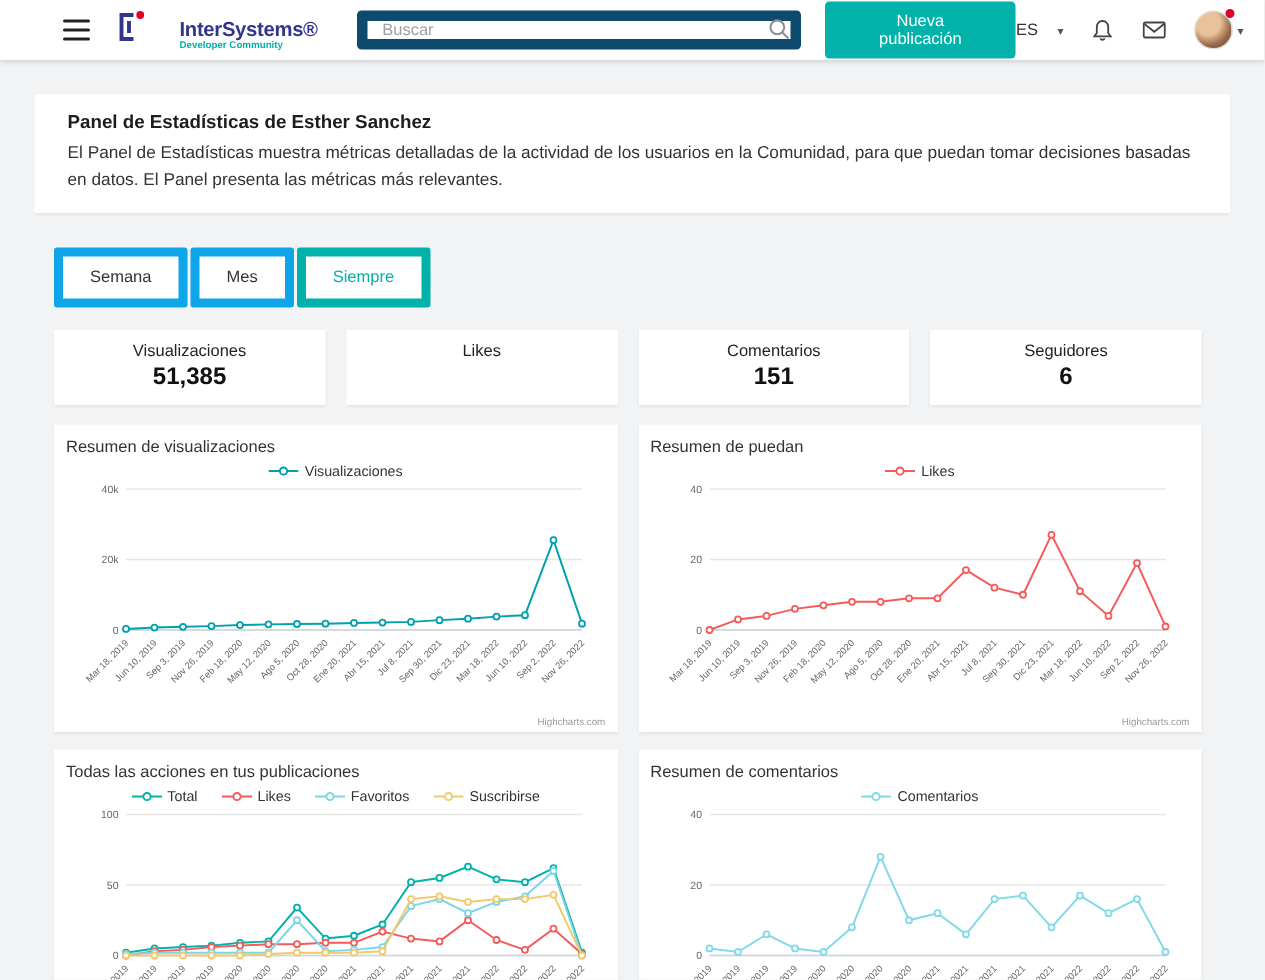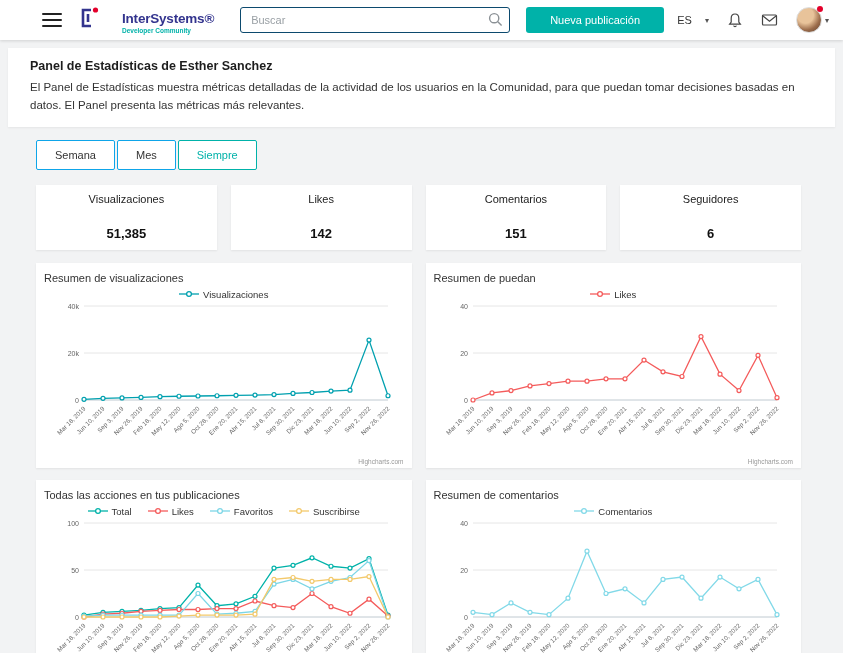"Buscar" .search-input { border: 1px solid #0c4a6e -> 7px solid #0c4a6e; width: 270px -> 296px }
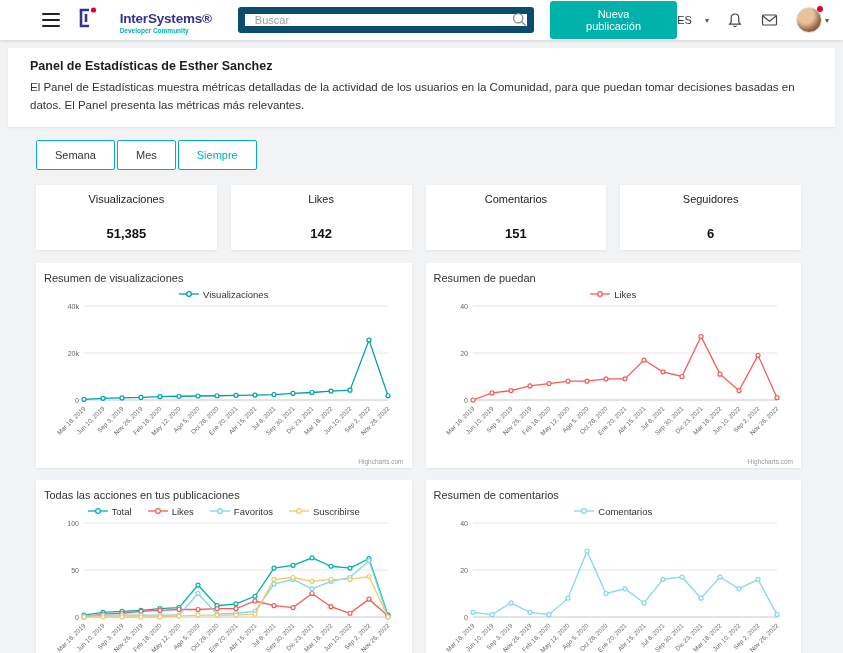"Panel de Estadísticas de Esther" .title-panel { margin: 8px -> 23px }
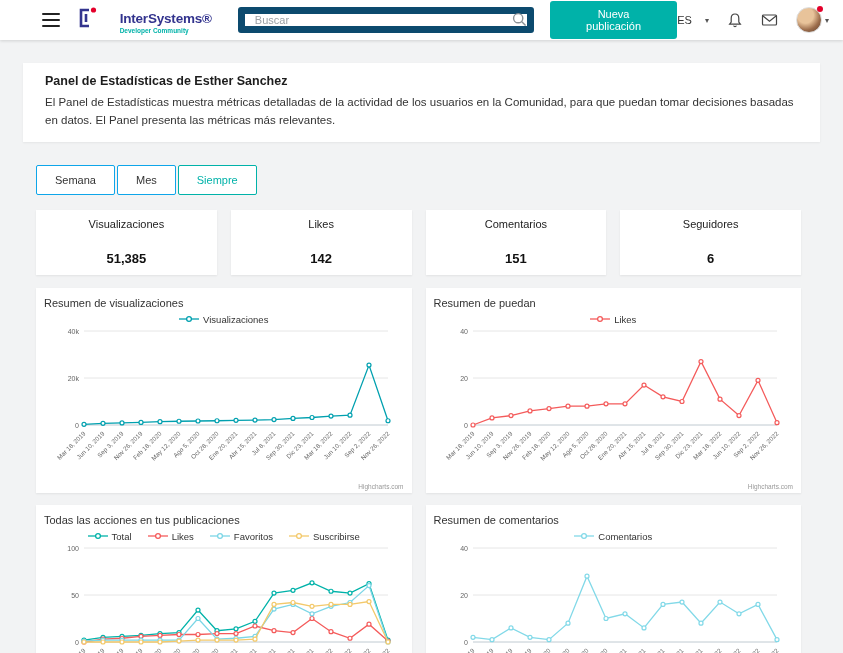"Semana" .tab { border: 1px solid #0ea5e9 -> 6px solid #0ea5e9 }
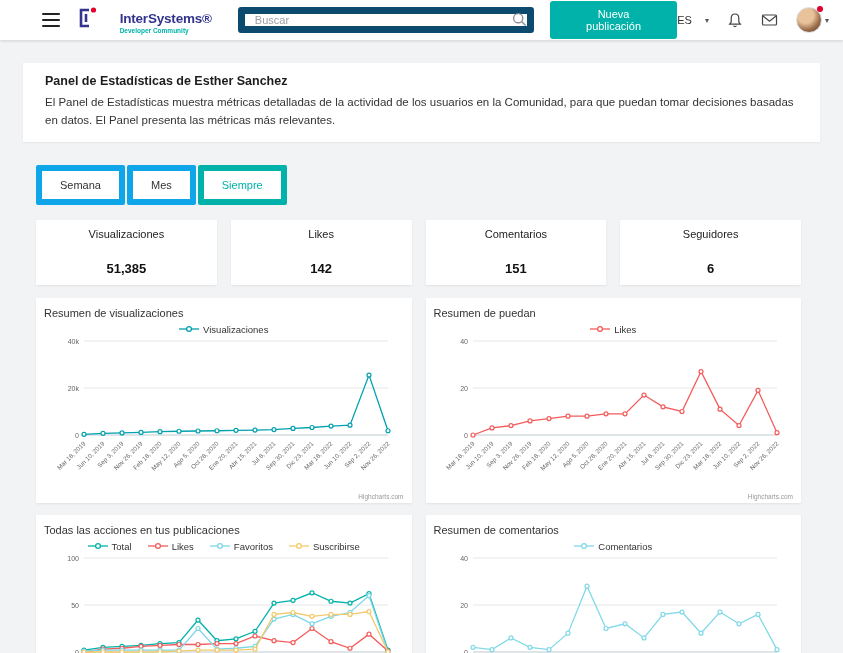"51,385" .stat-value { font-size: 13px -> 16px; margin-top: 21px -> 3px }
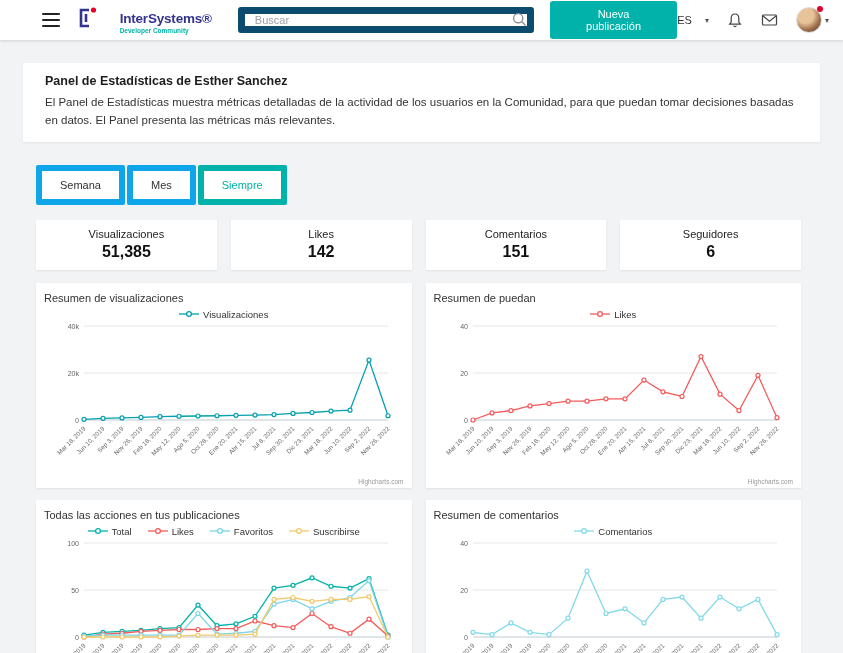"142" div.stat-value { html: <div>142</div> -> none }
